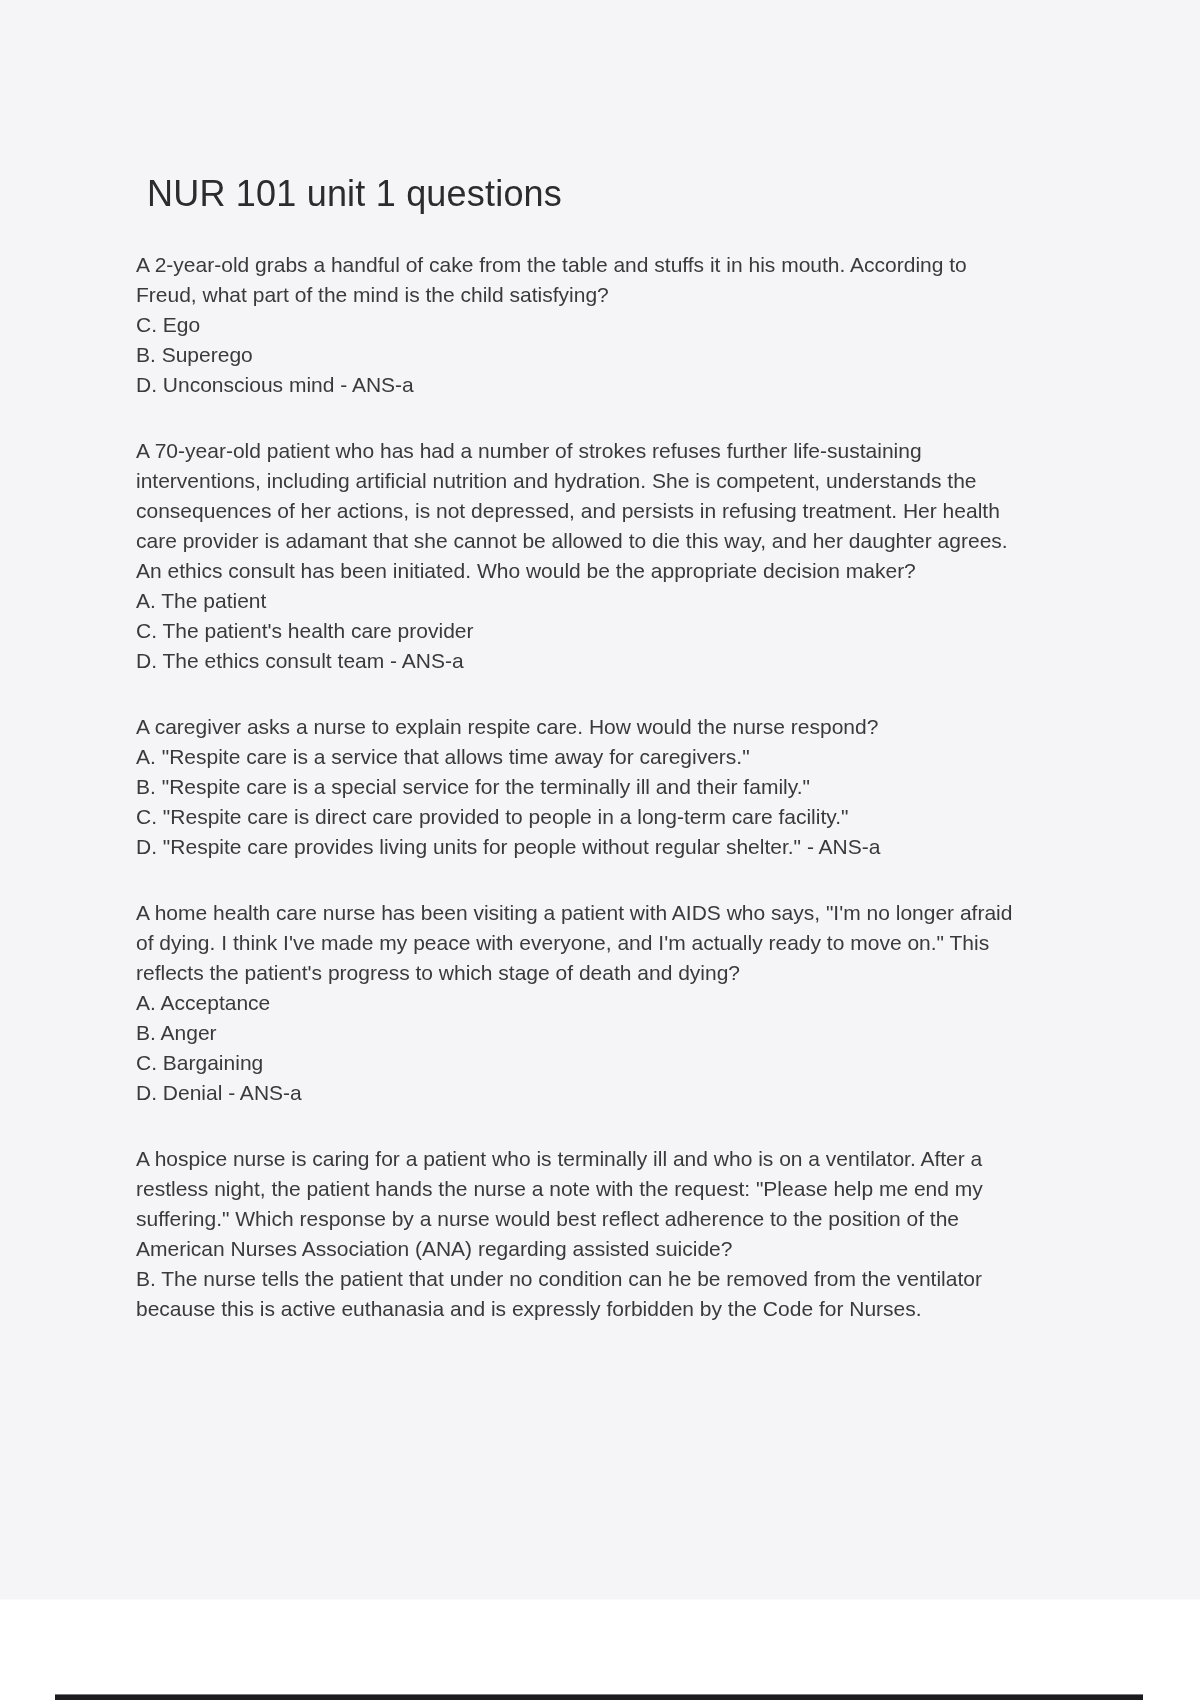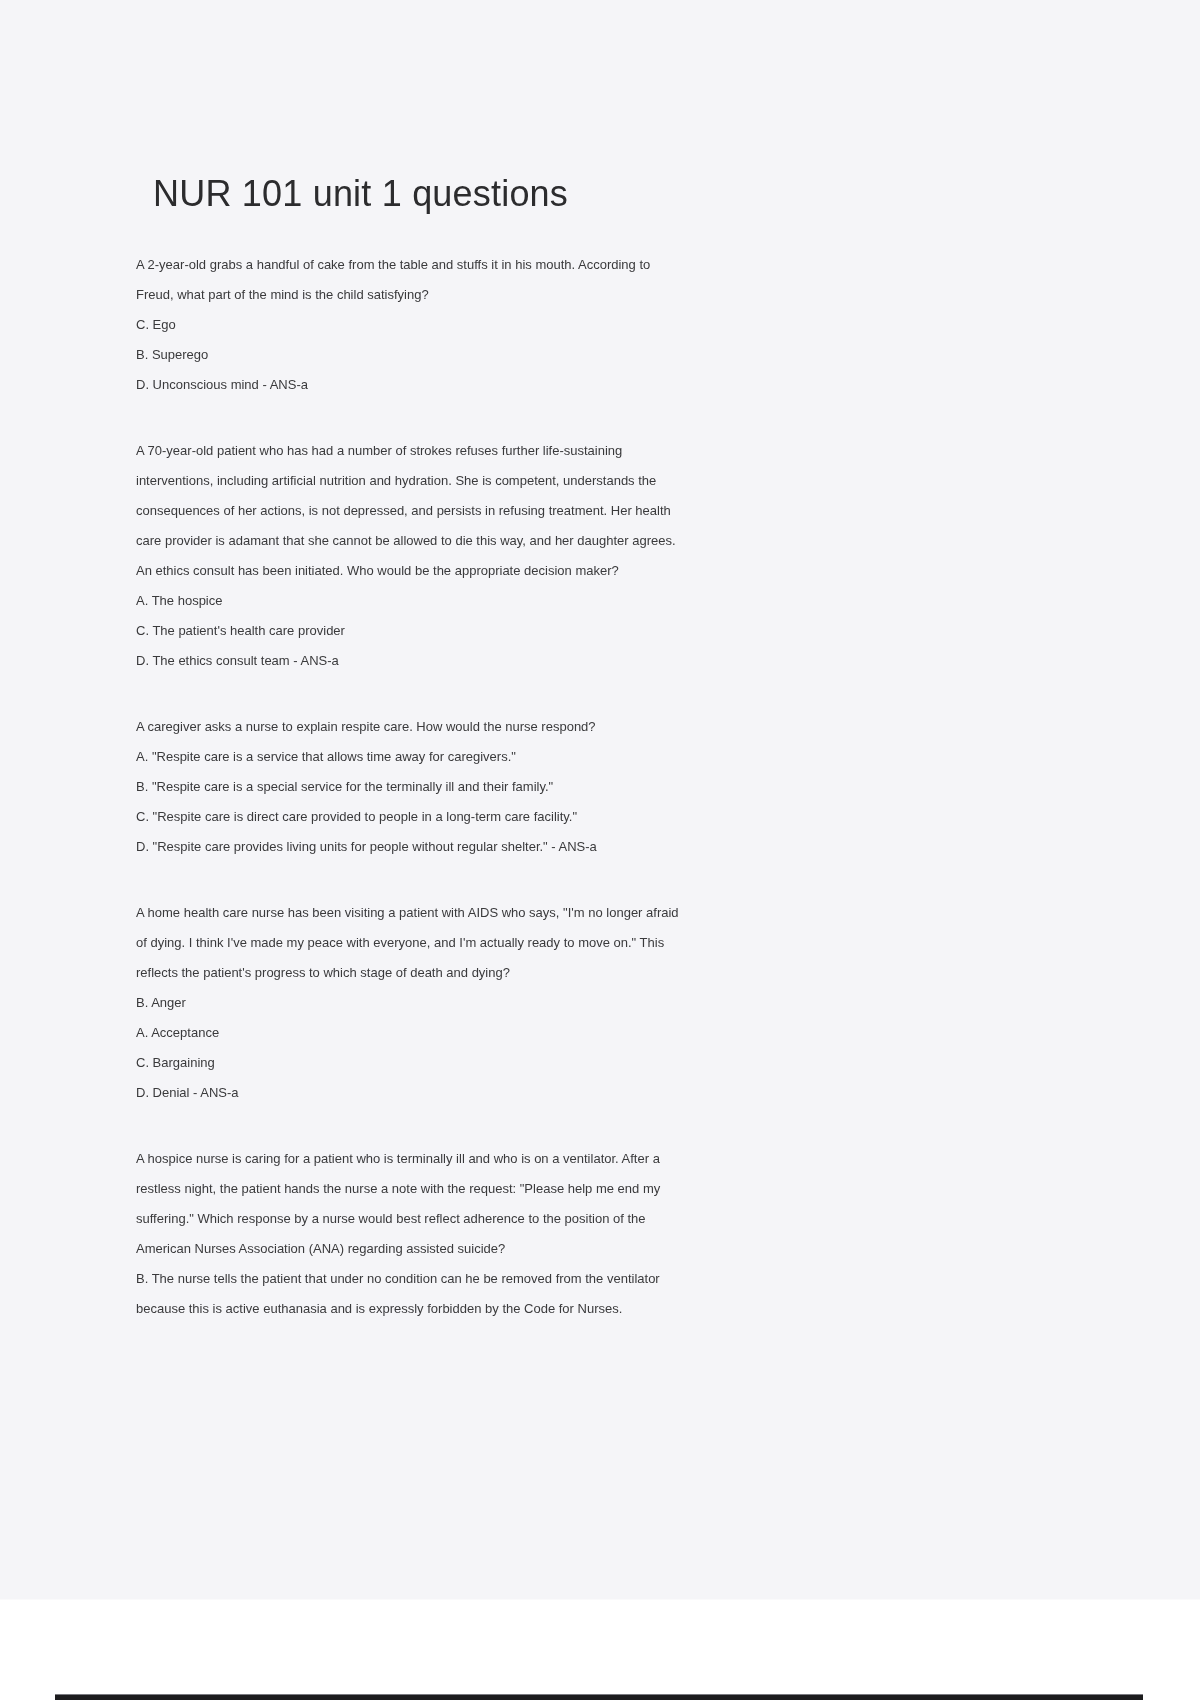"NUR 101 unit 1 questions" h1.doc-title { margin: 0 0 32px 17px -> 0 0 32px 11px }
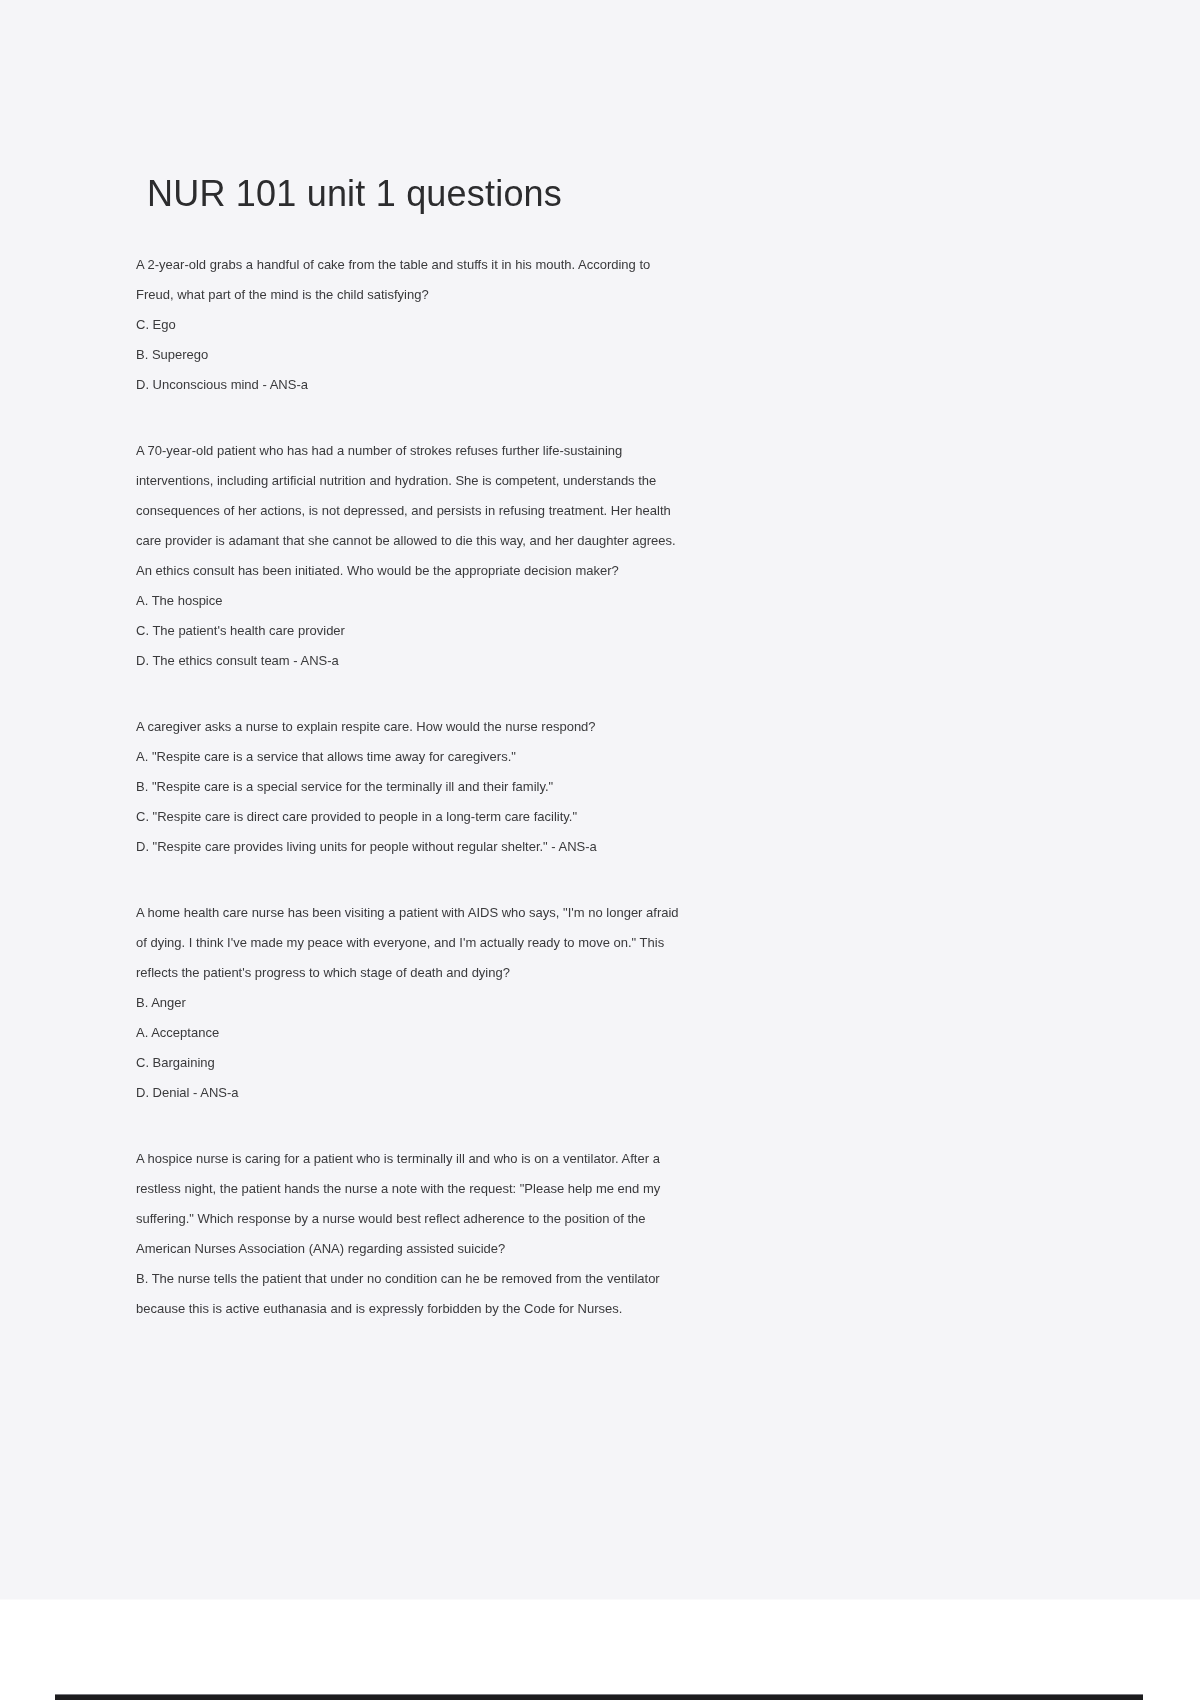"A 2-year-old grabs a handful" .question { font-size: 13px -> 21px }
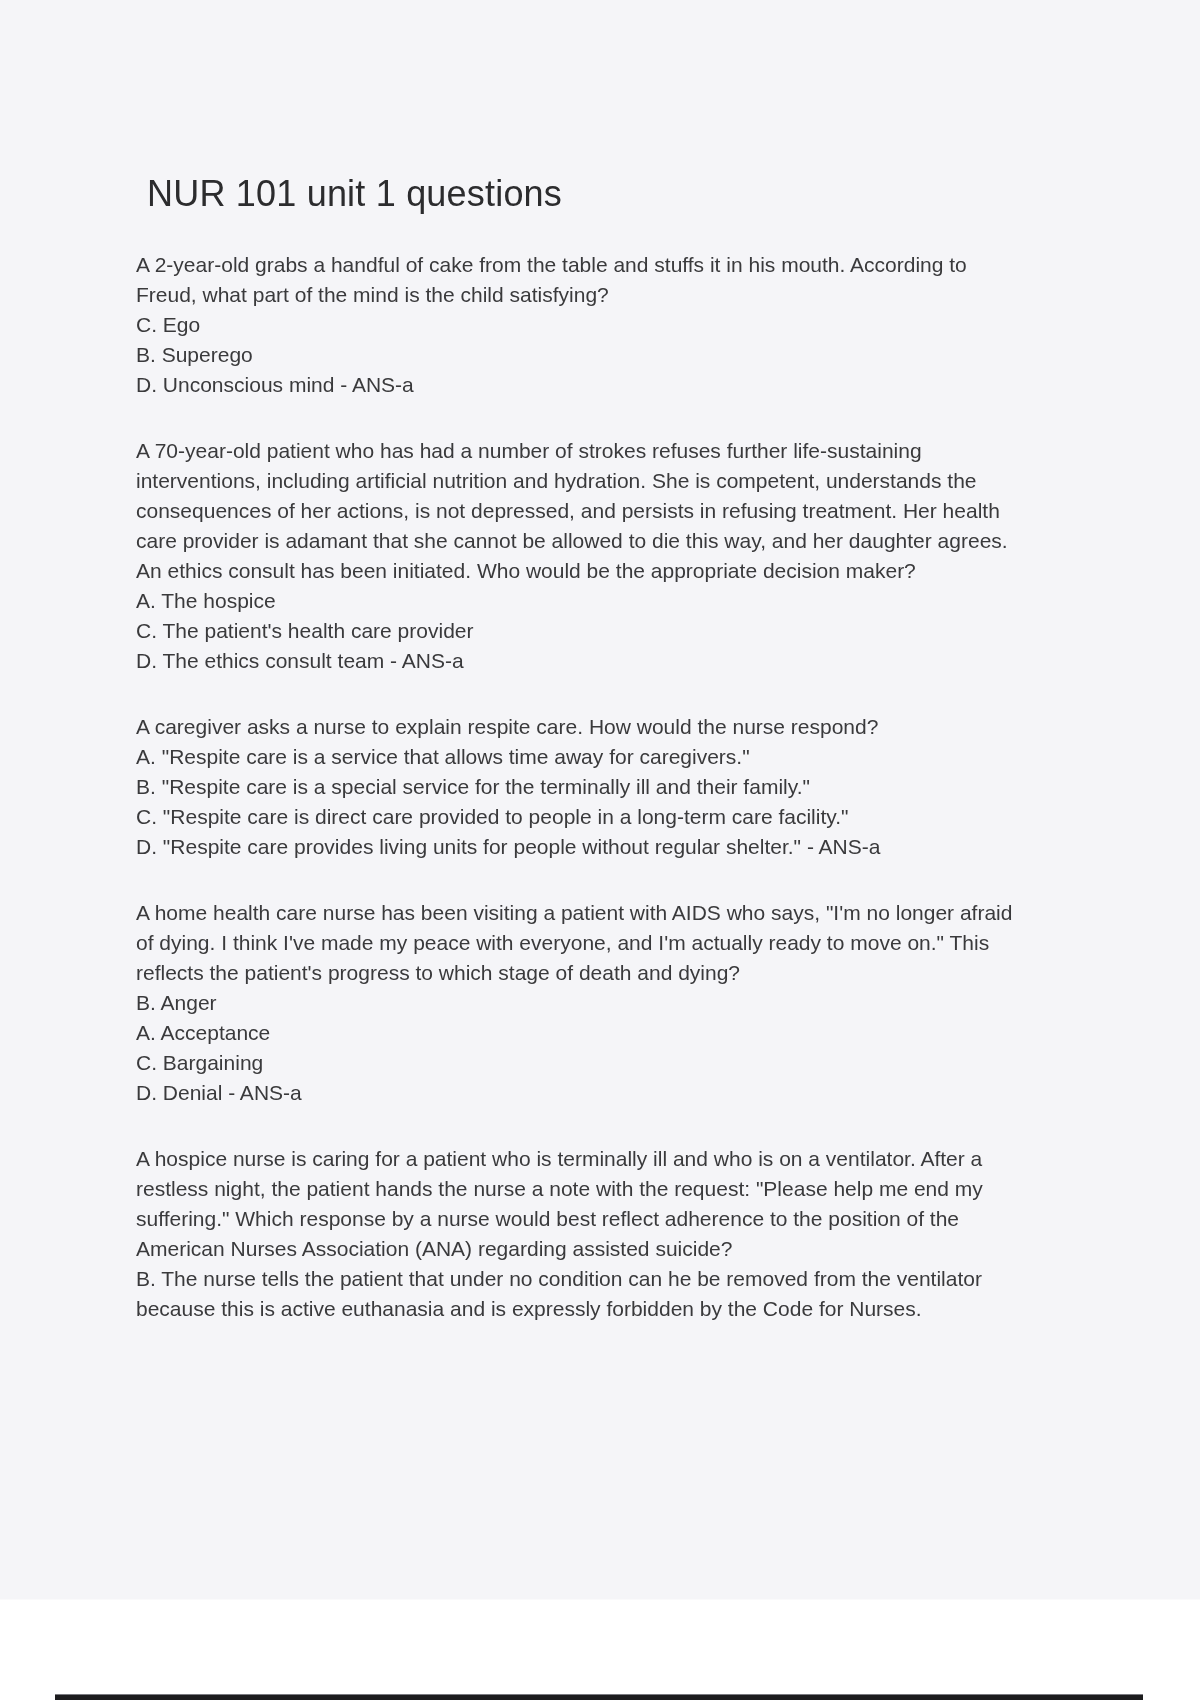"A. The hospice" div.option { text: hospice -> patient }
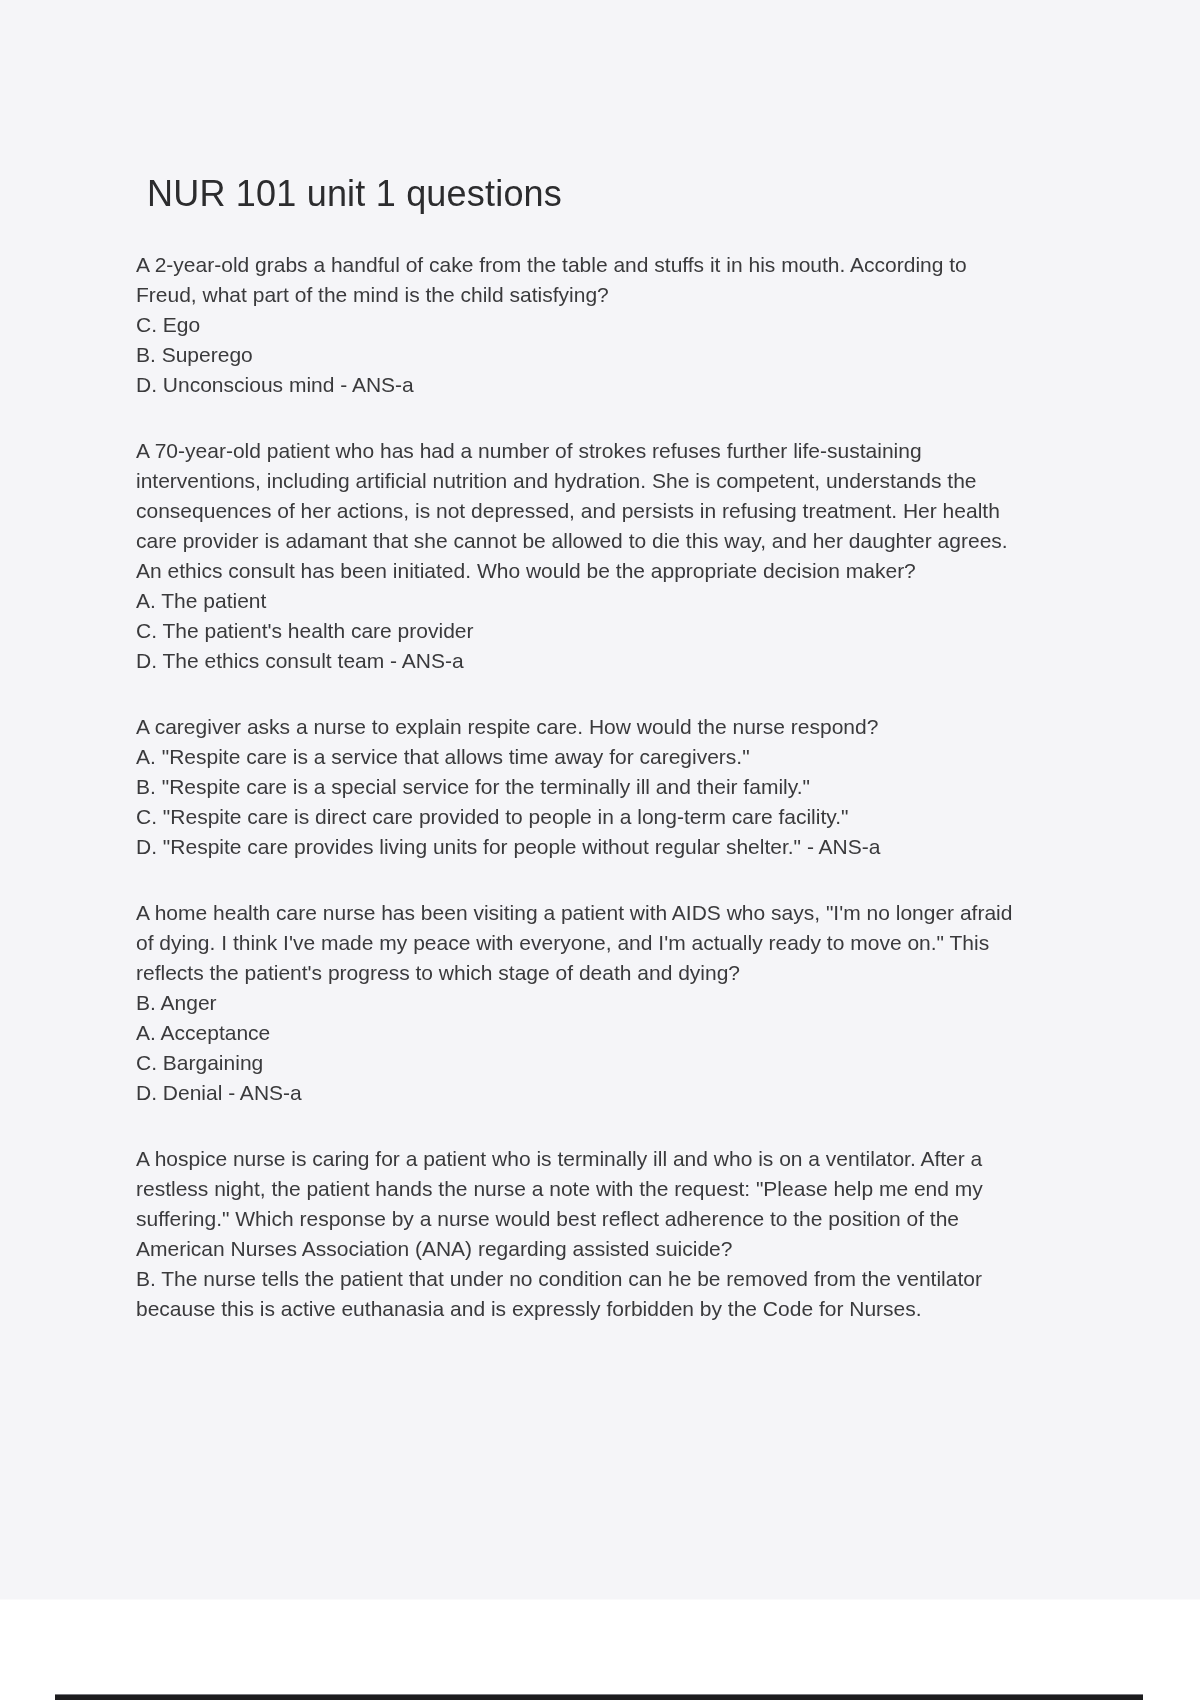"B. Anger" div.option { order: before "A. Acceptance" -> after "A. Acceptance" }
